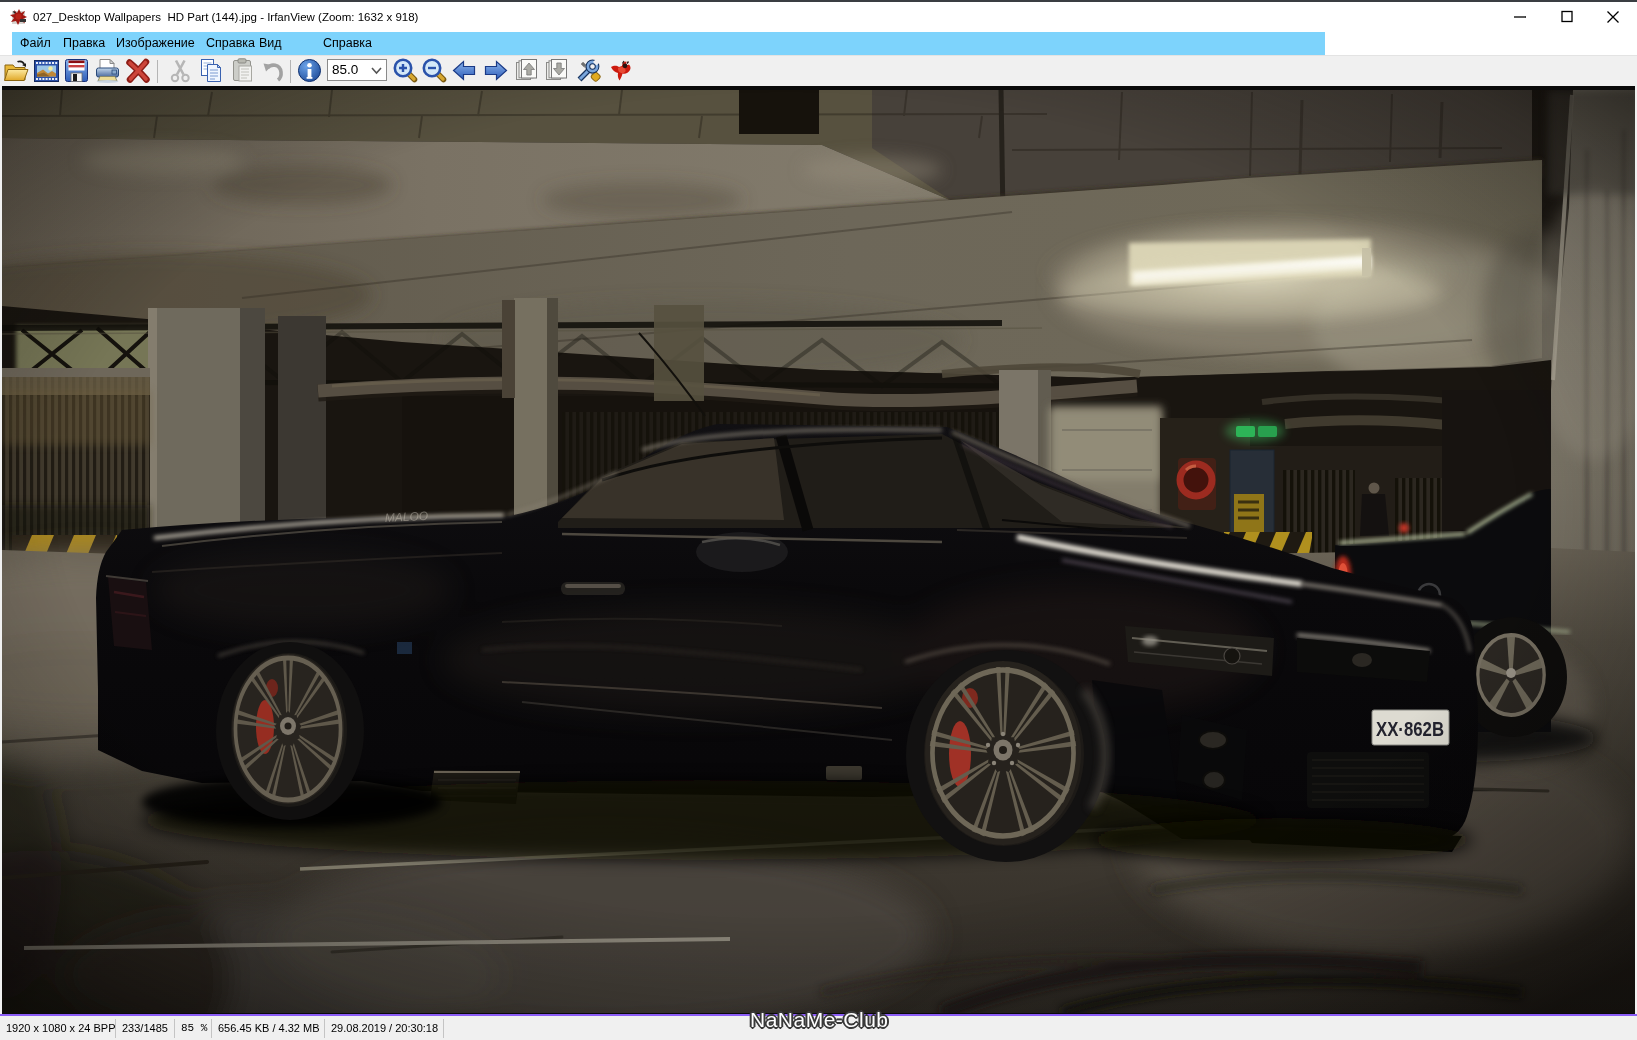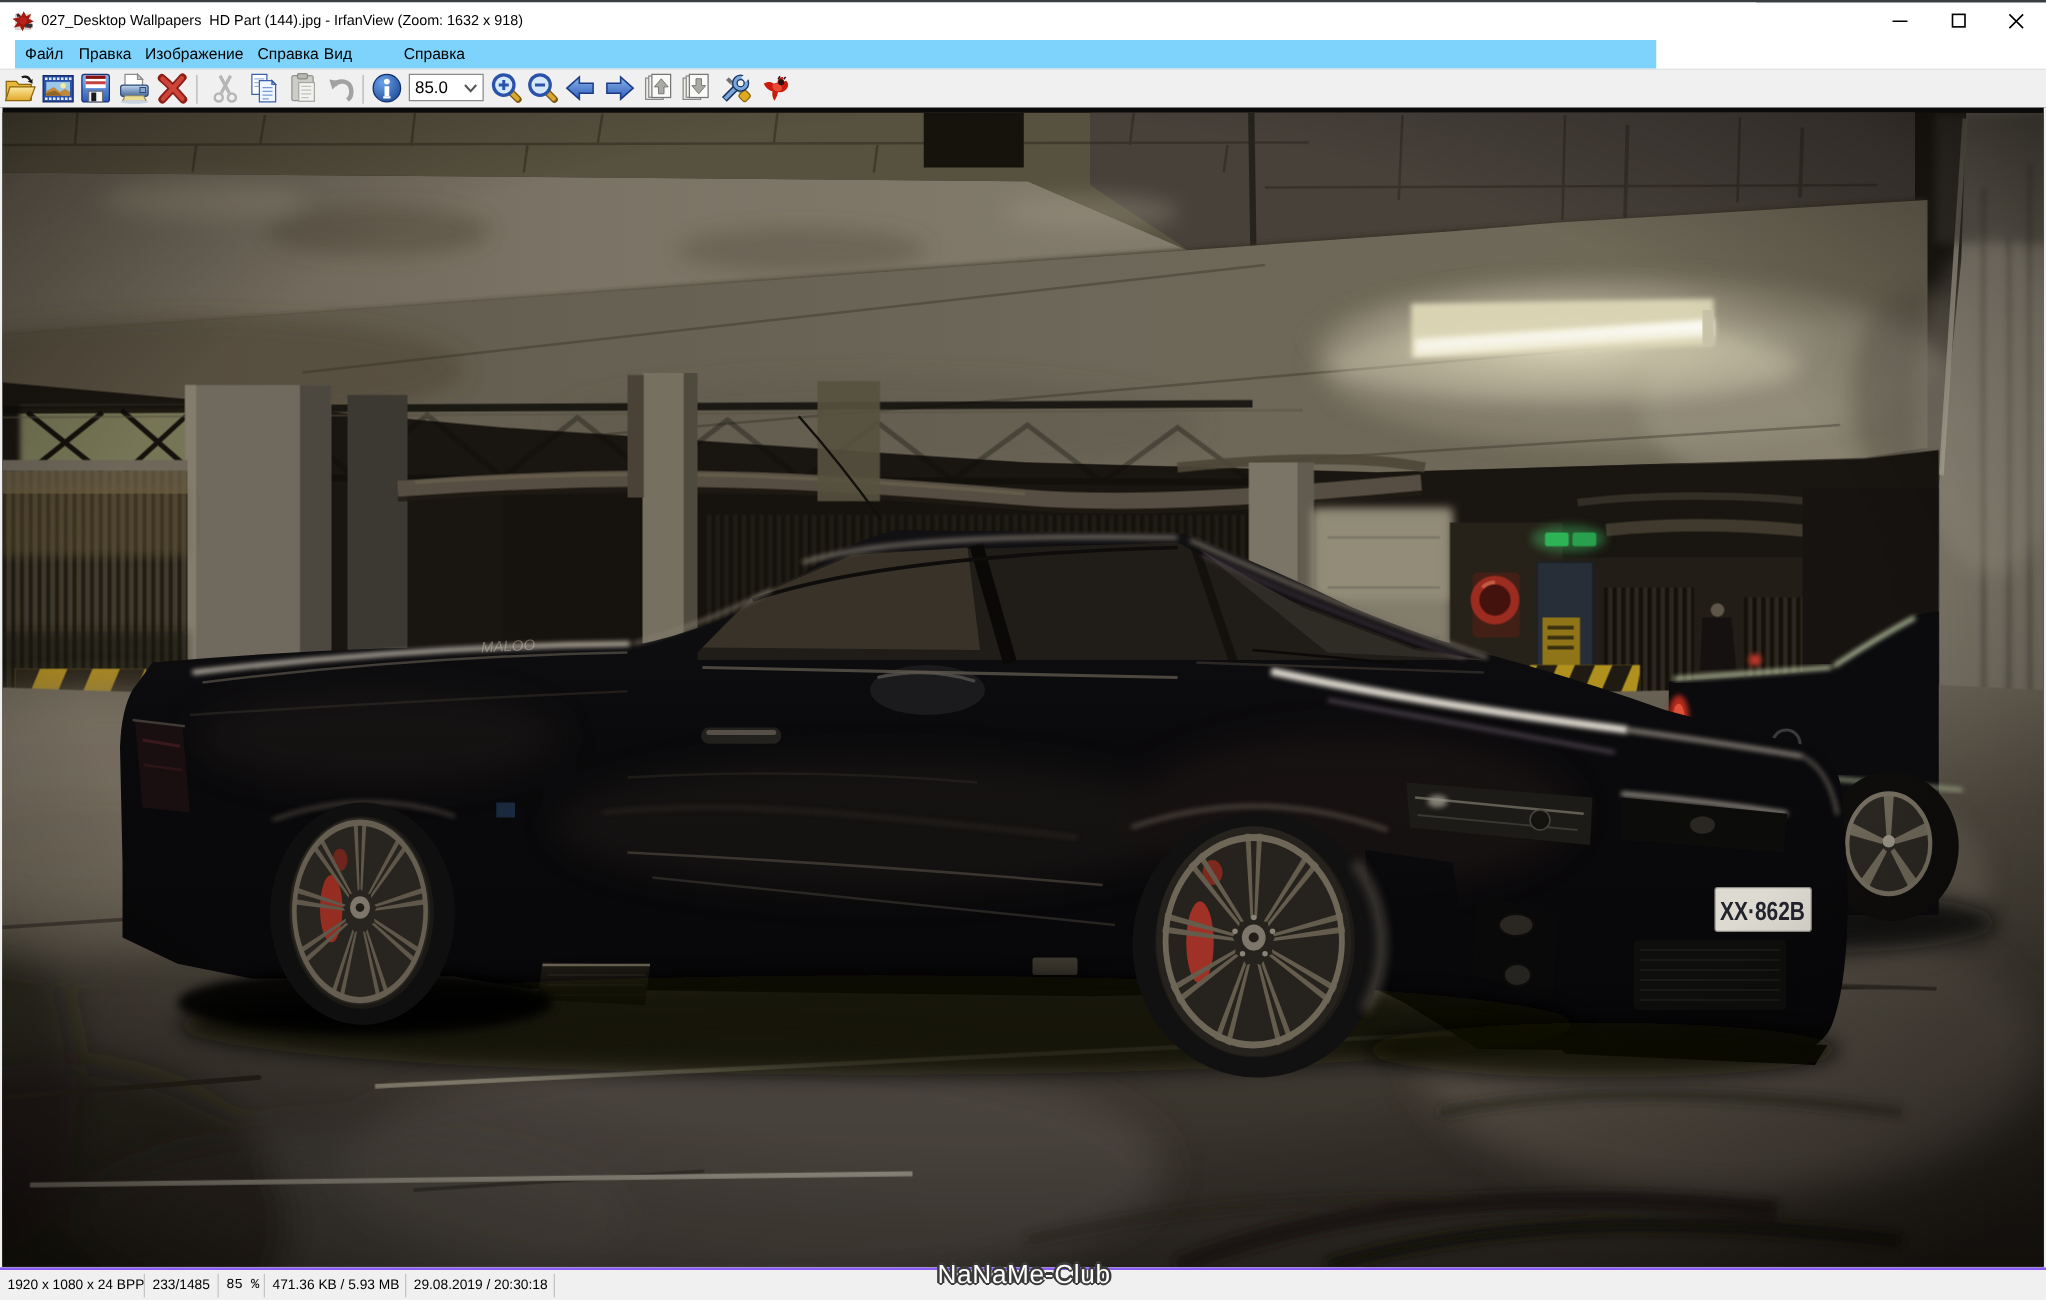"471.36 KB / 5.93 MB" span.sf { text: 471.36 KB / 5.93 -> 656.45 KB / 4.32 }
